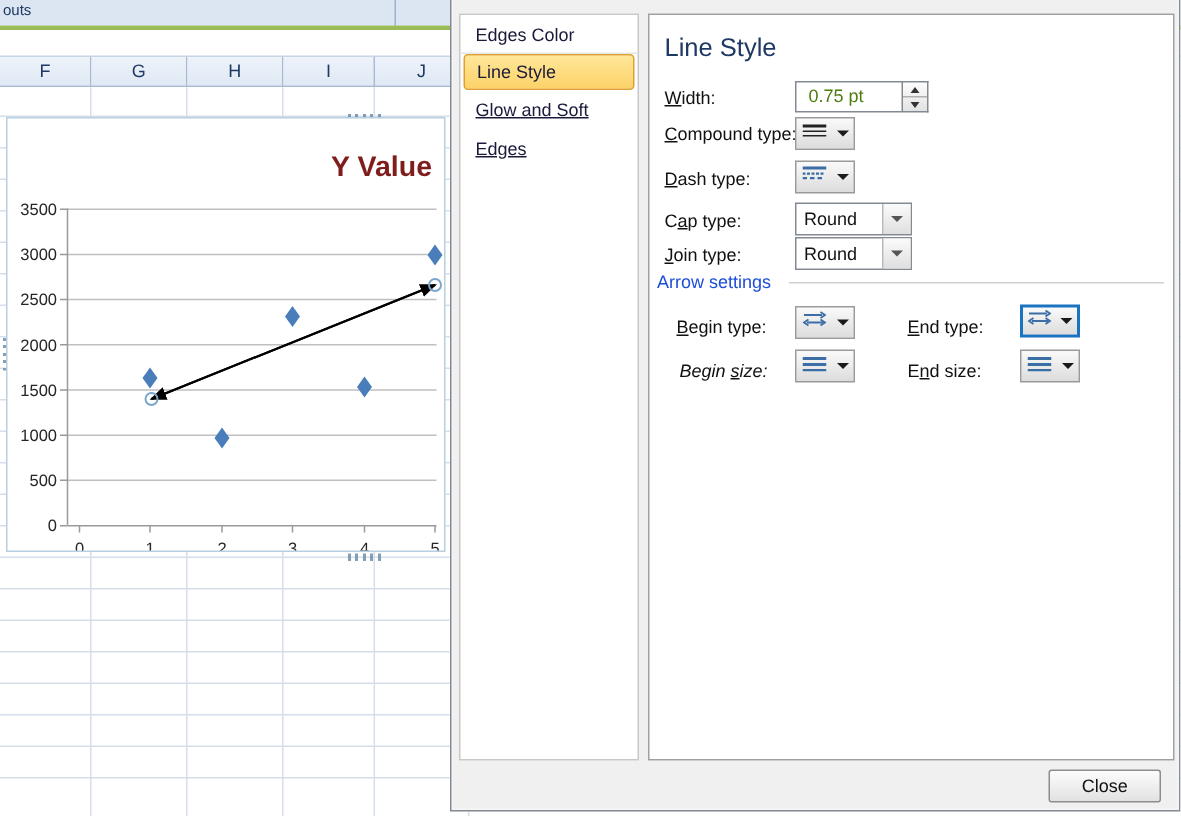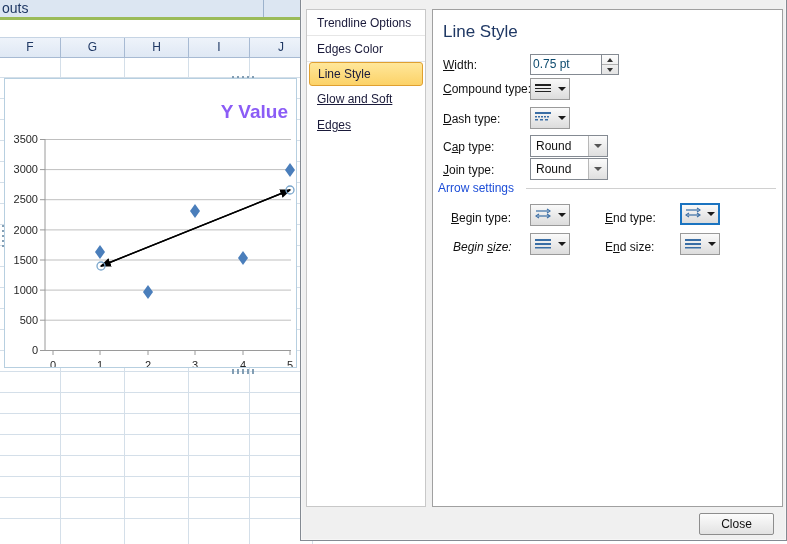"outs" .xl-ribbon-tab { font-size: 14px -> 10px }
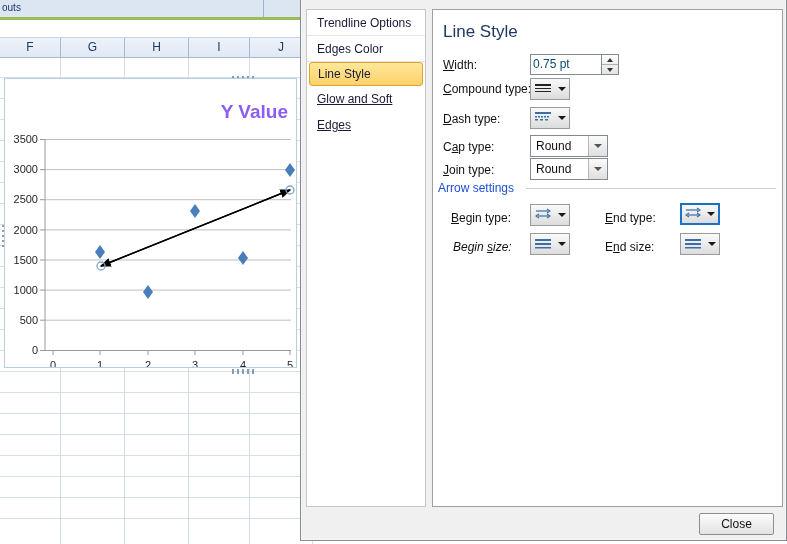"Trendline Options" div.nav-item { html: <div>Trendline Options</div> -> none }
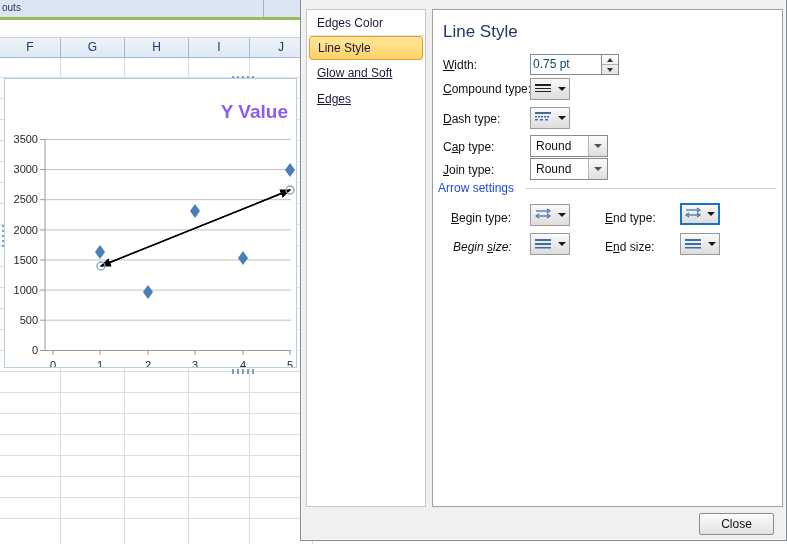"0.75 pt" .spin-box { color: #0c4a6e -> #4d7c0f; padding-left: 2px -> 8px }
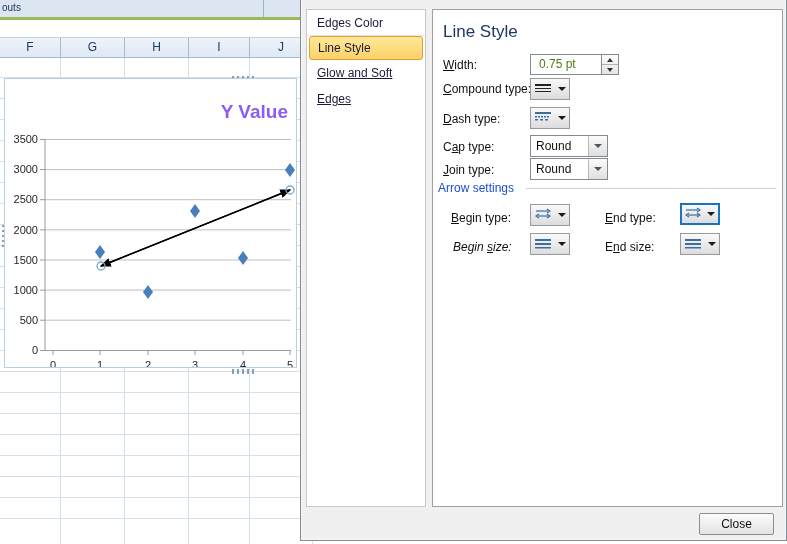"Y Value" .chart-title { color: #8b5cf6 -> #7f1d1d }
